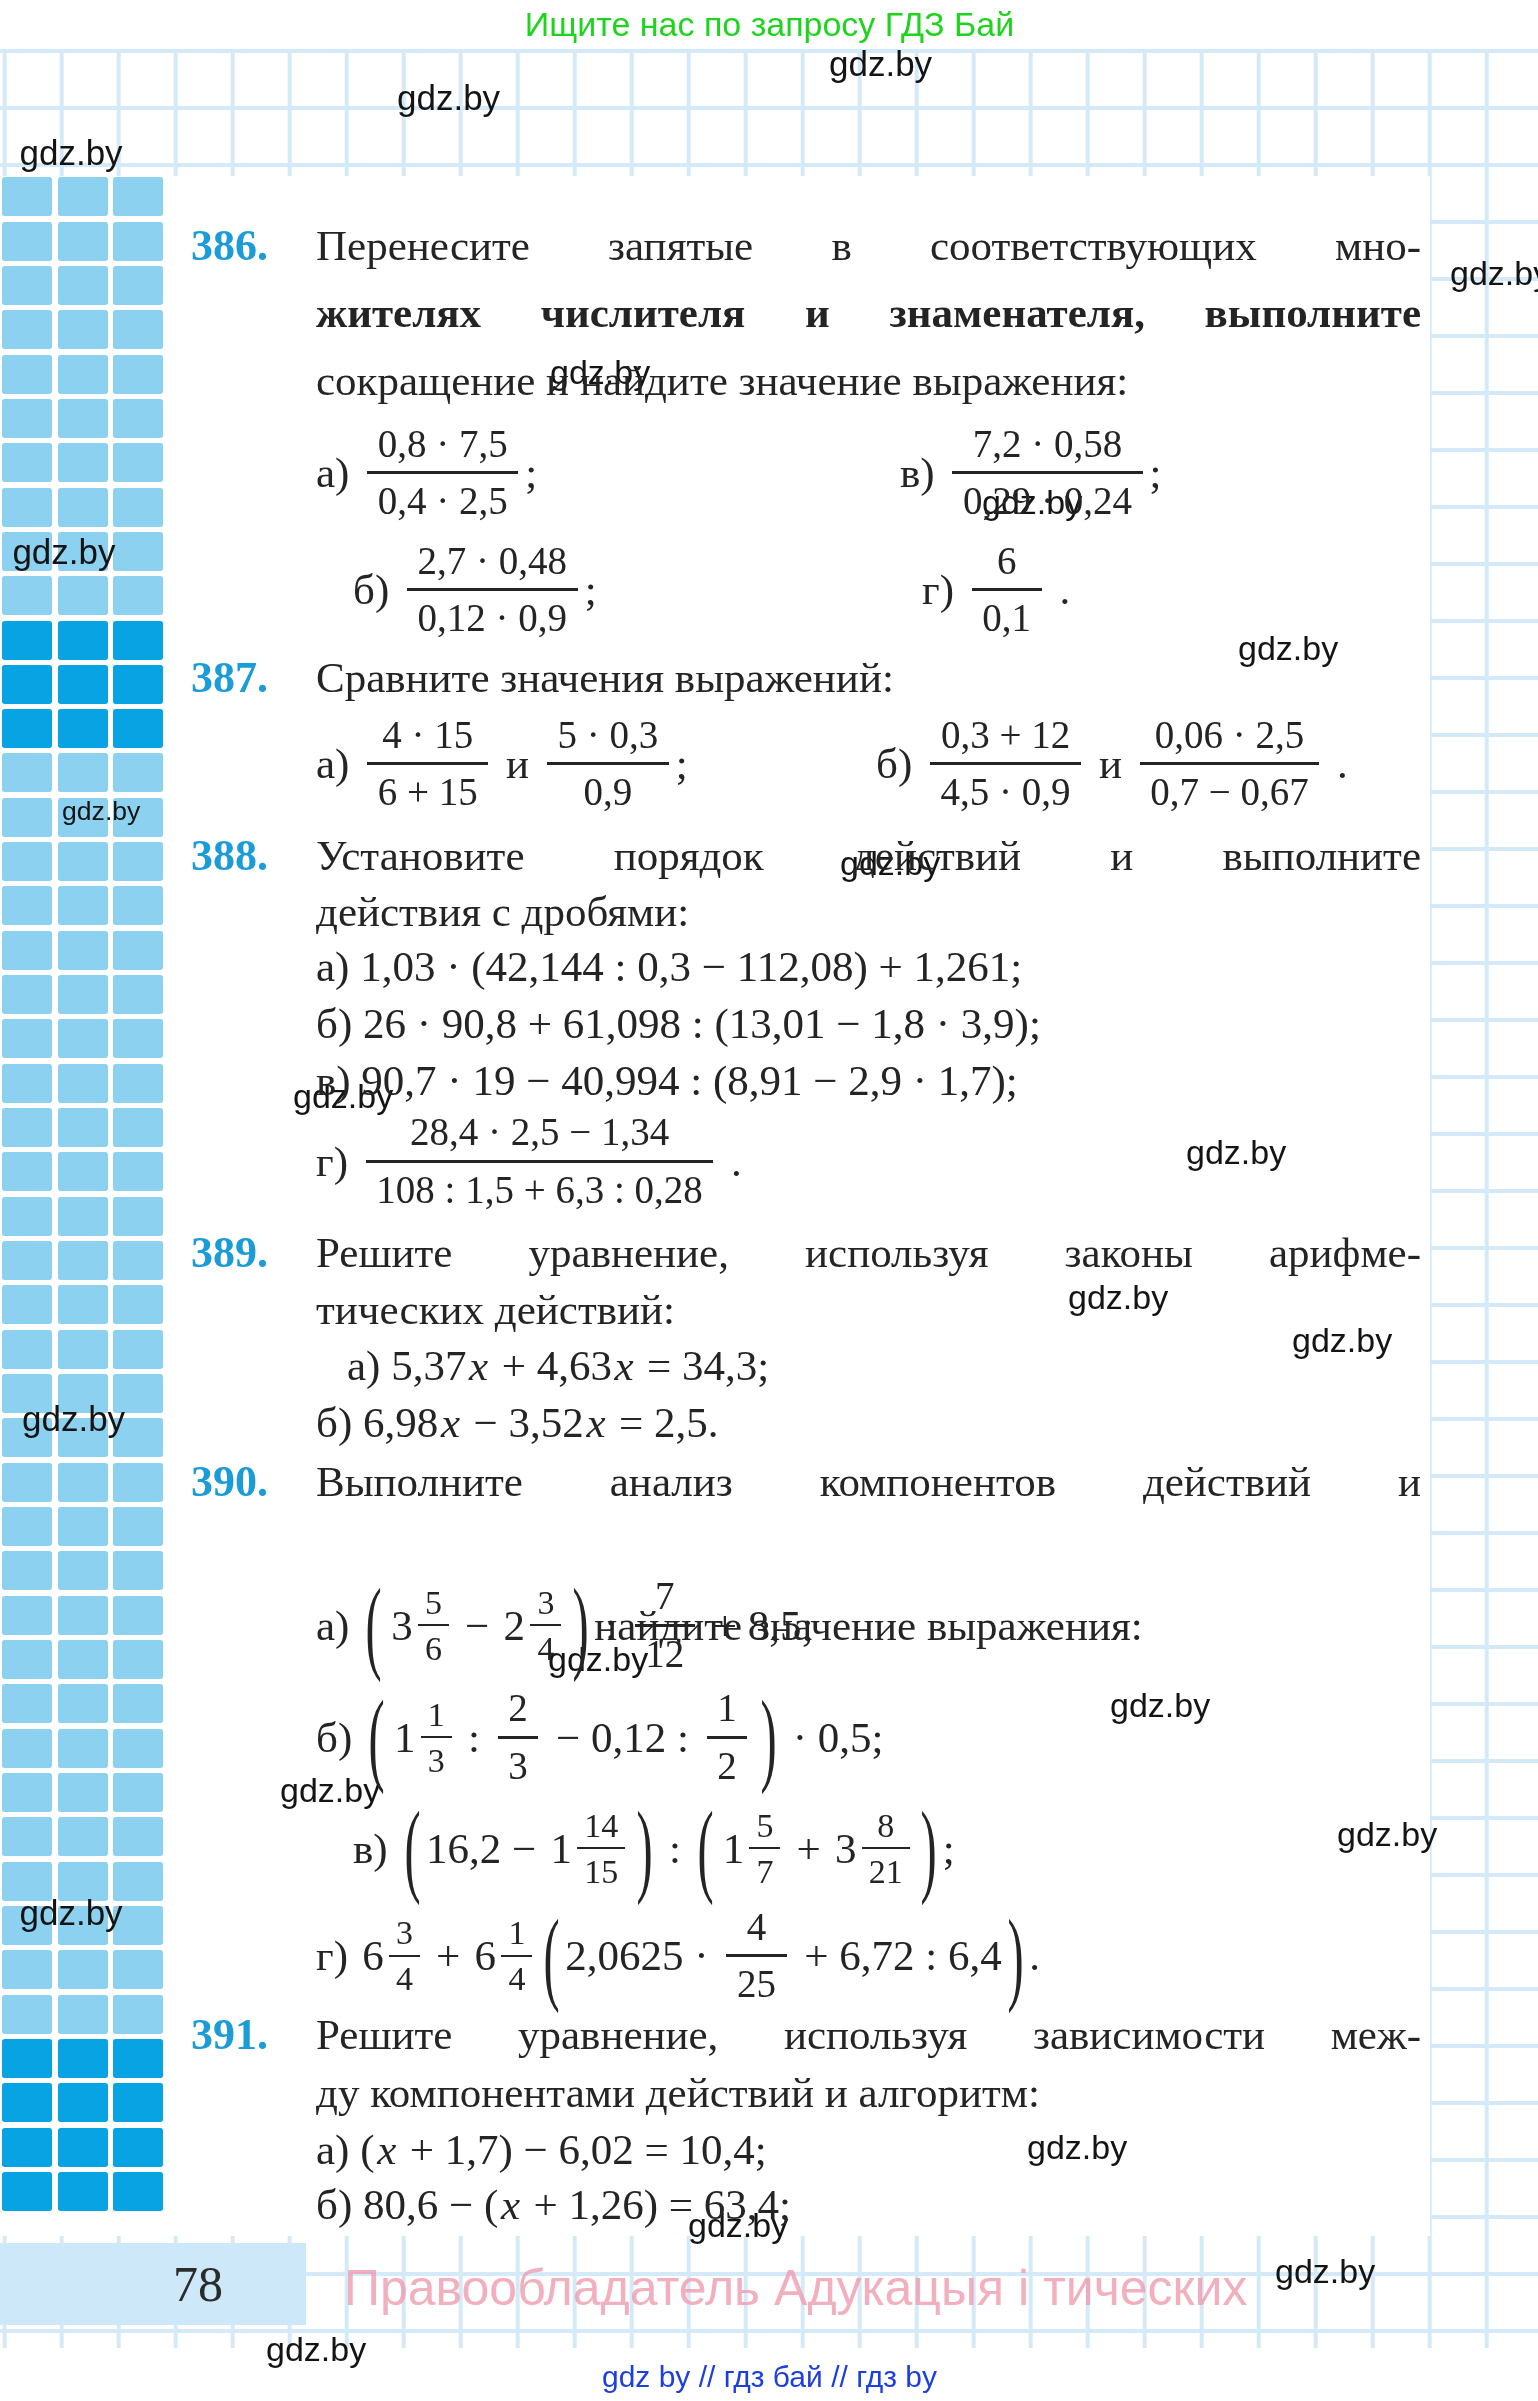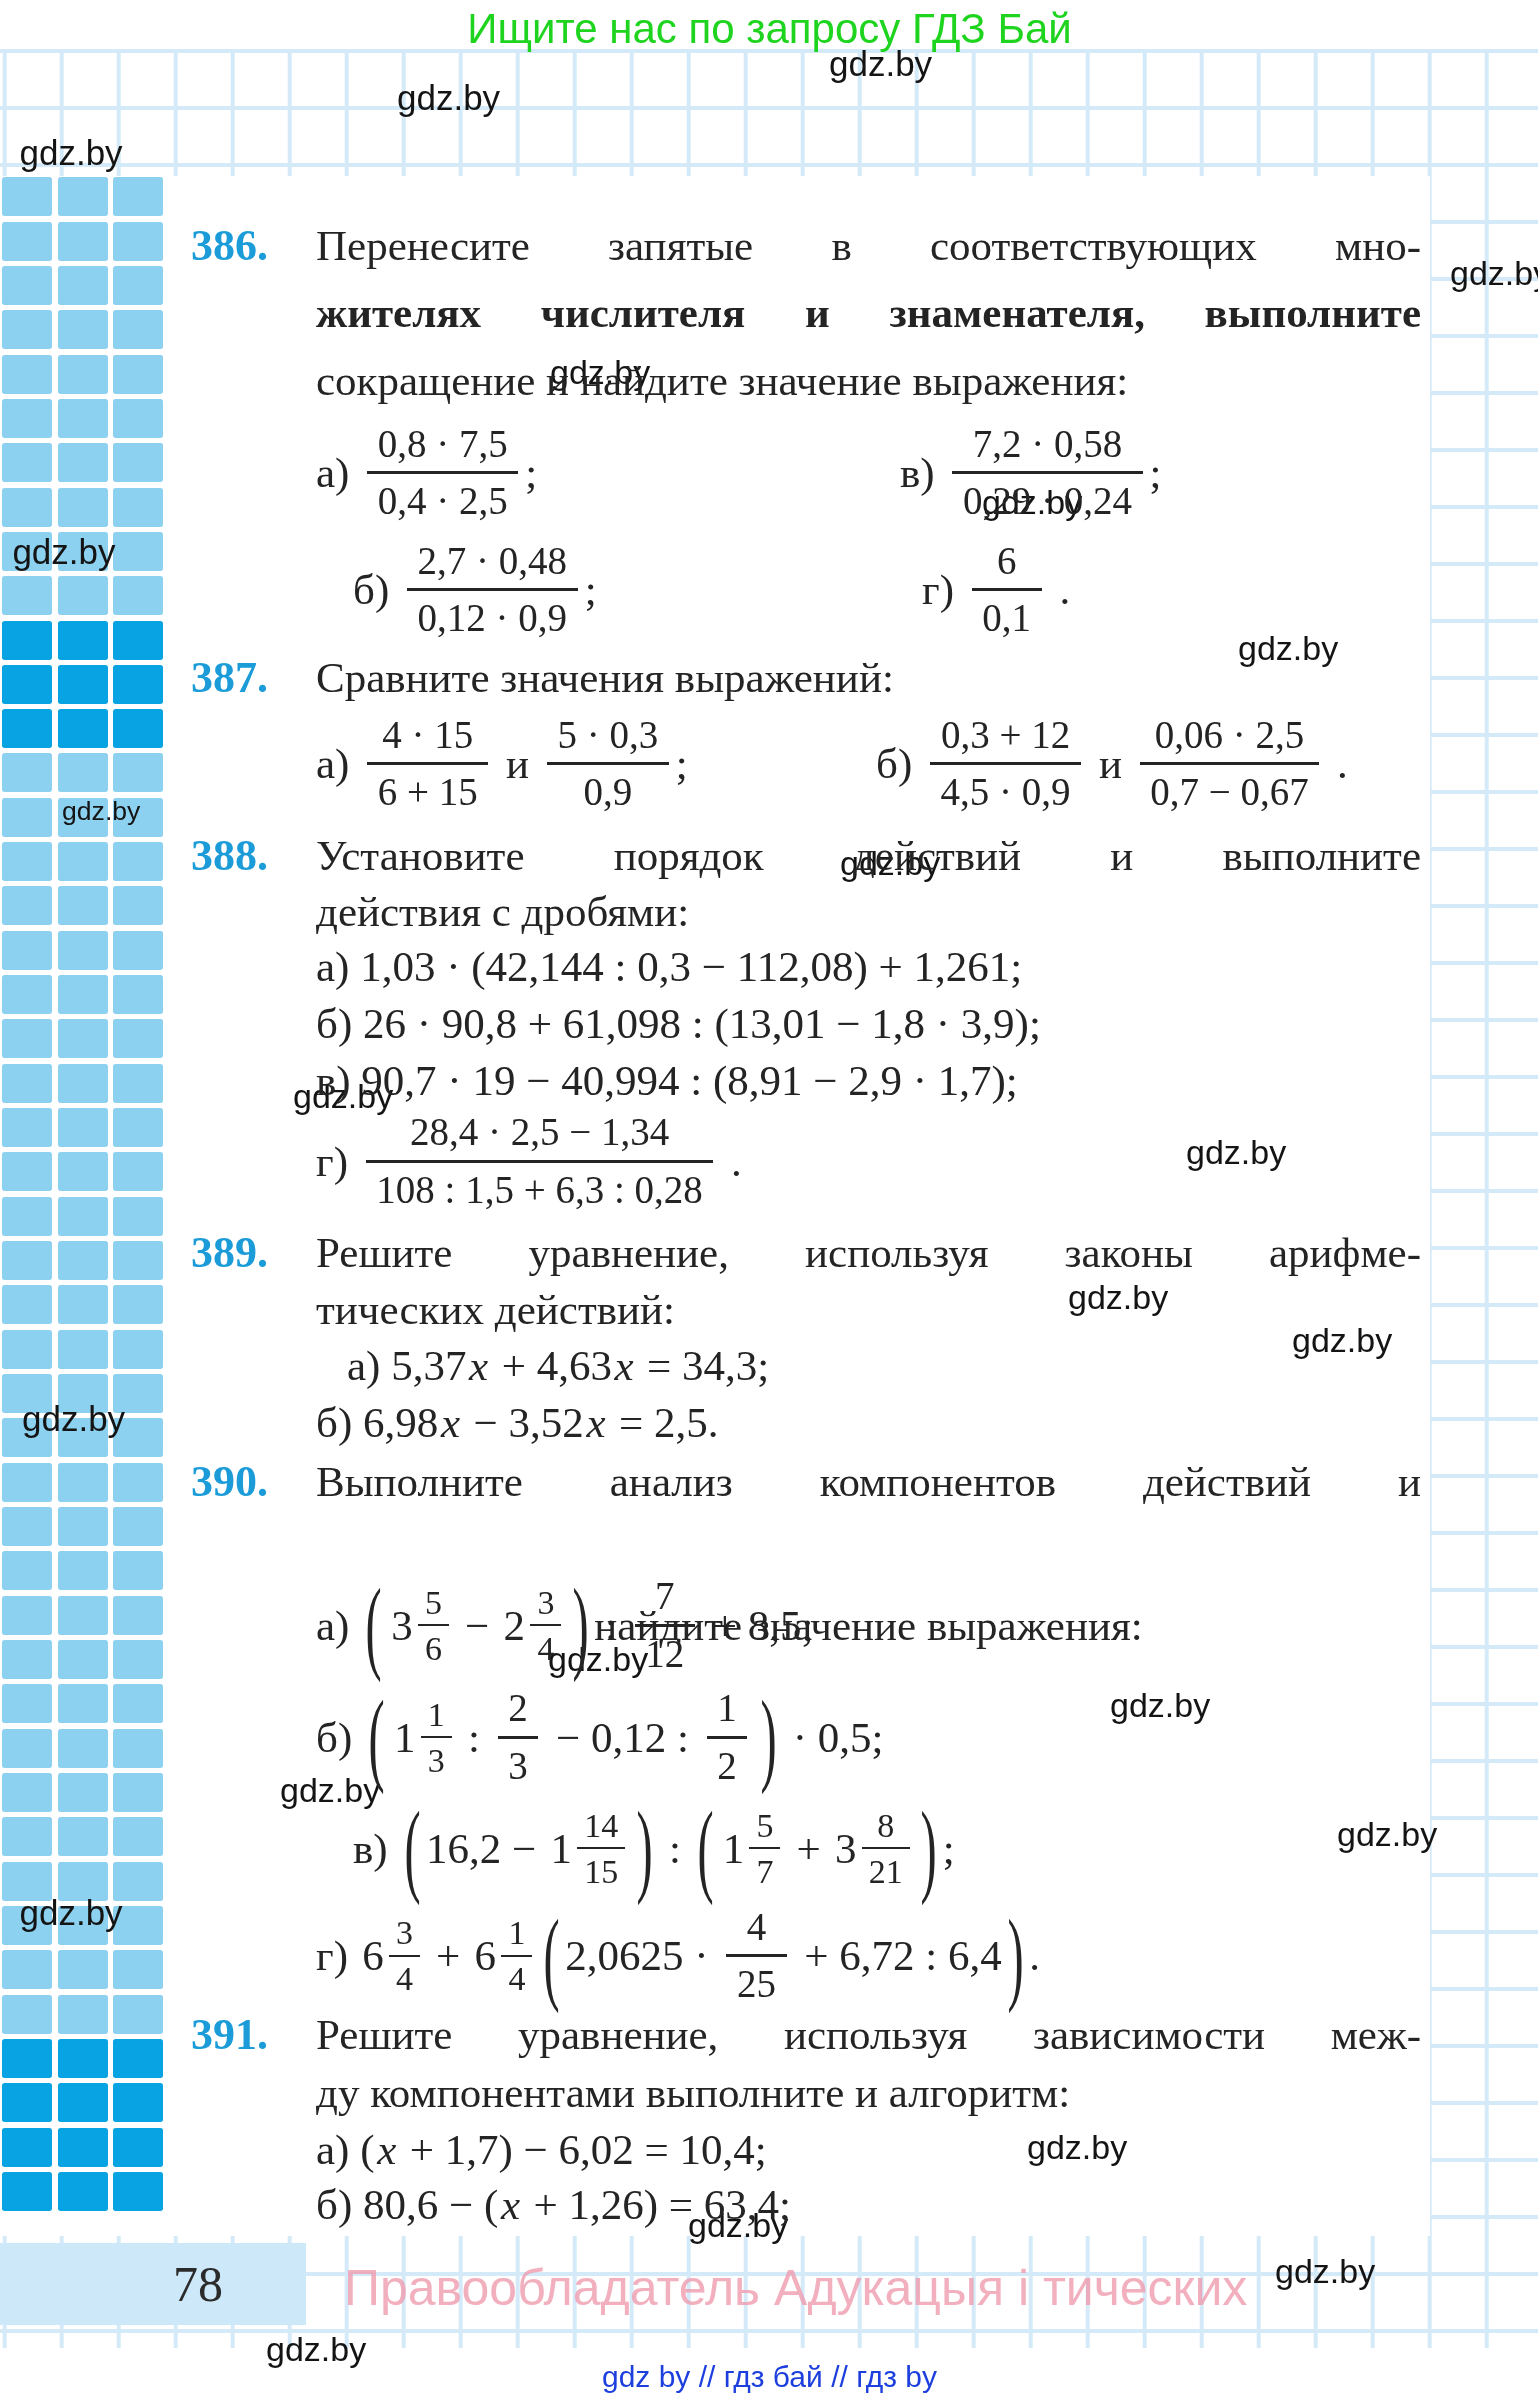"Ищите нас по запросу ГДЗ" .promo { font-size: 42px -> 34px }
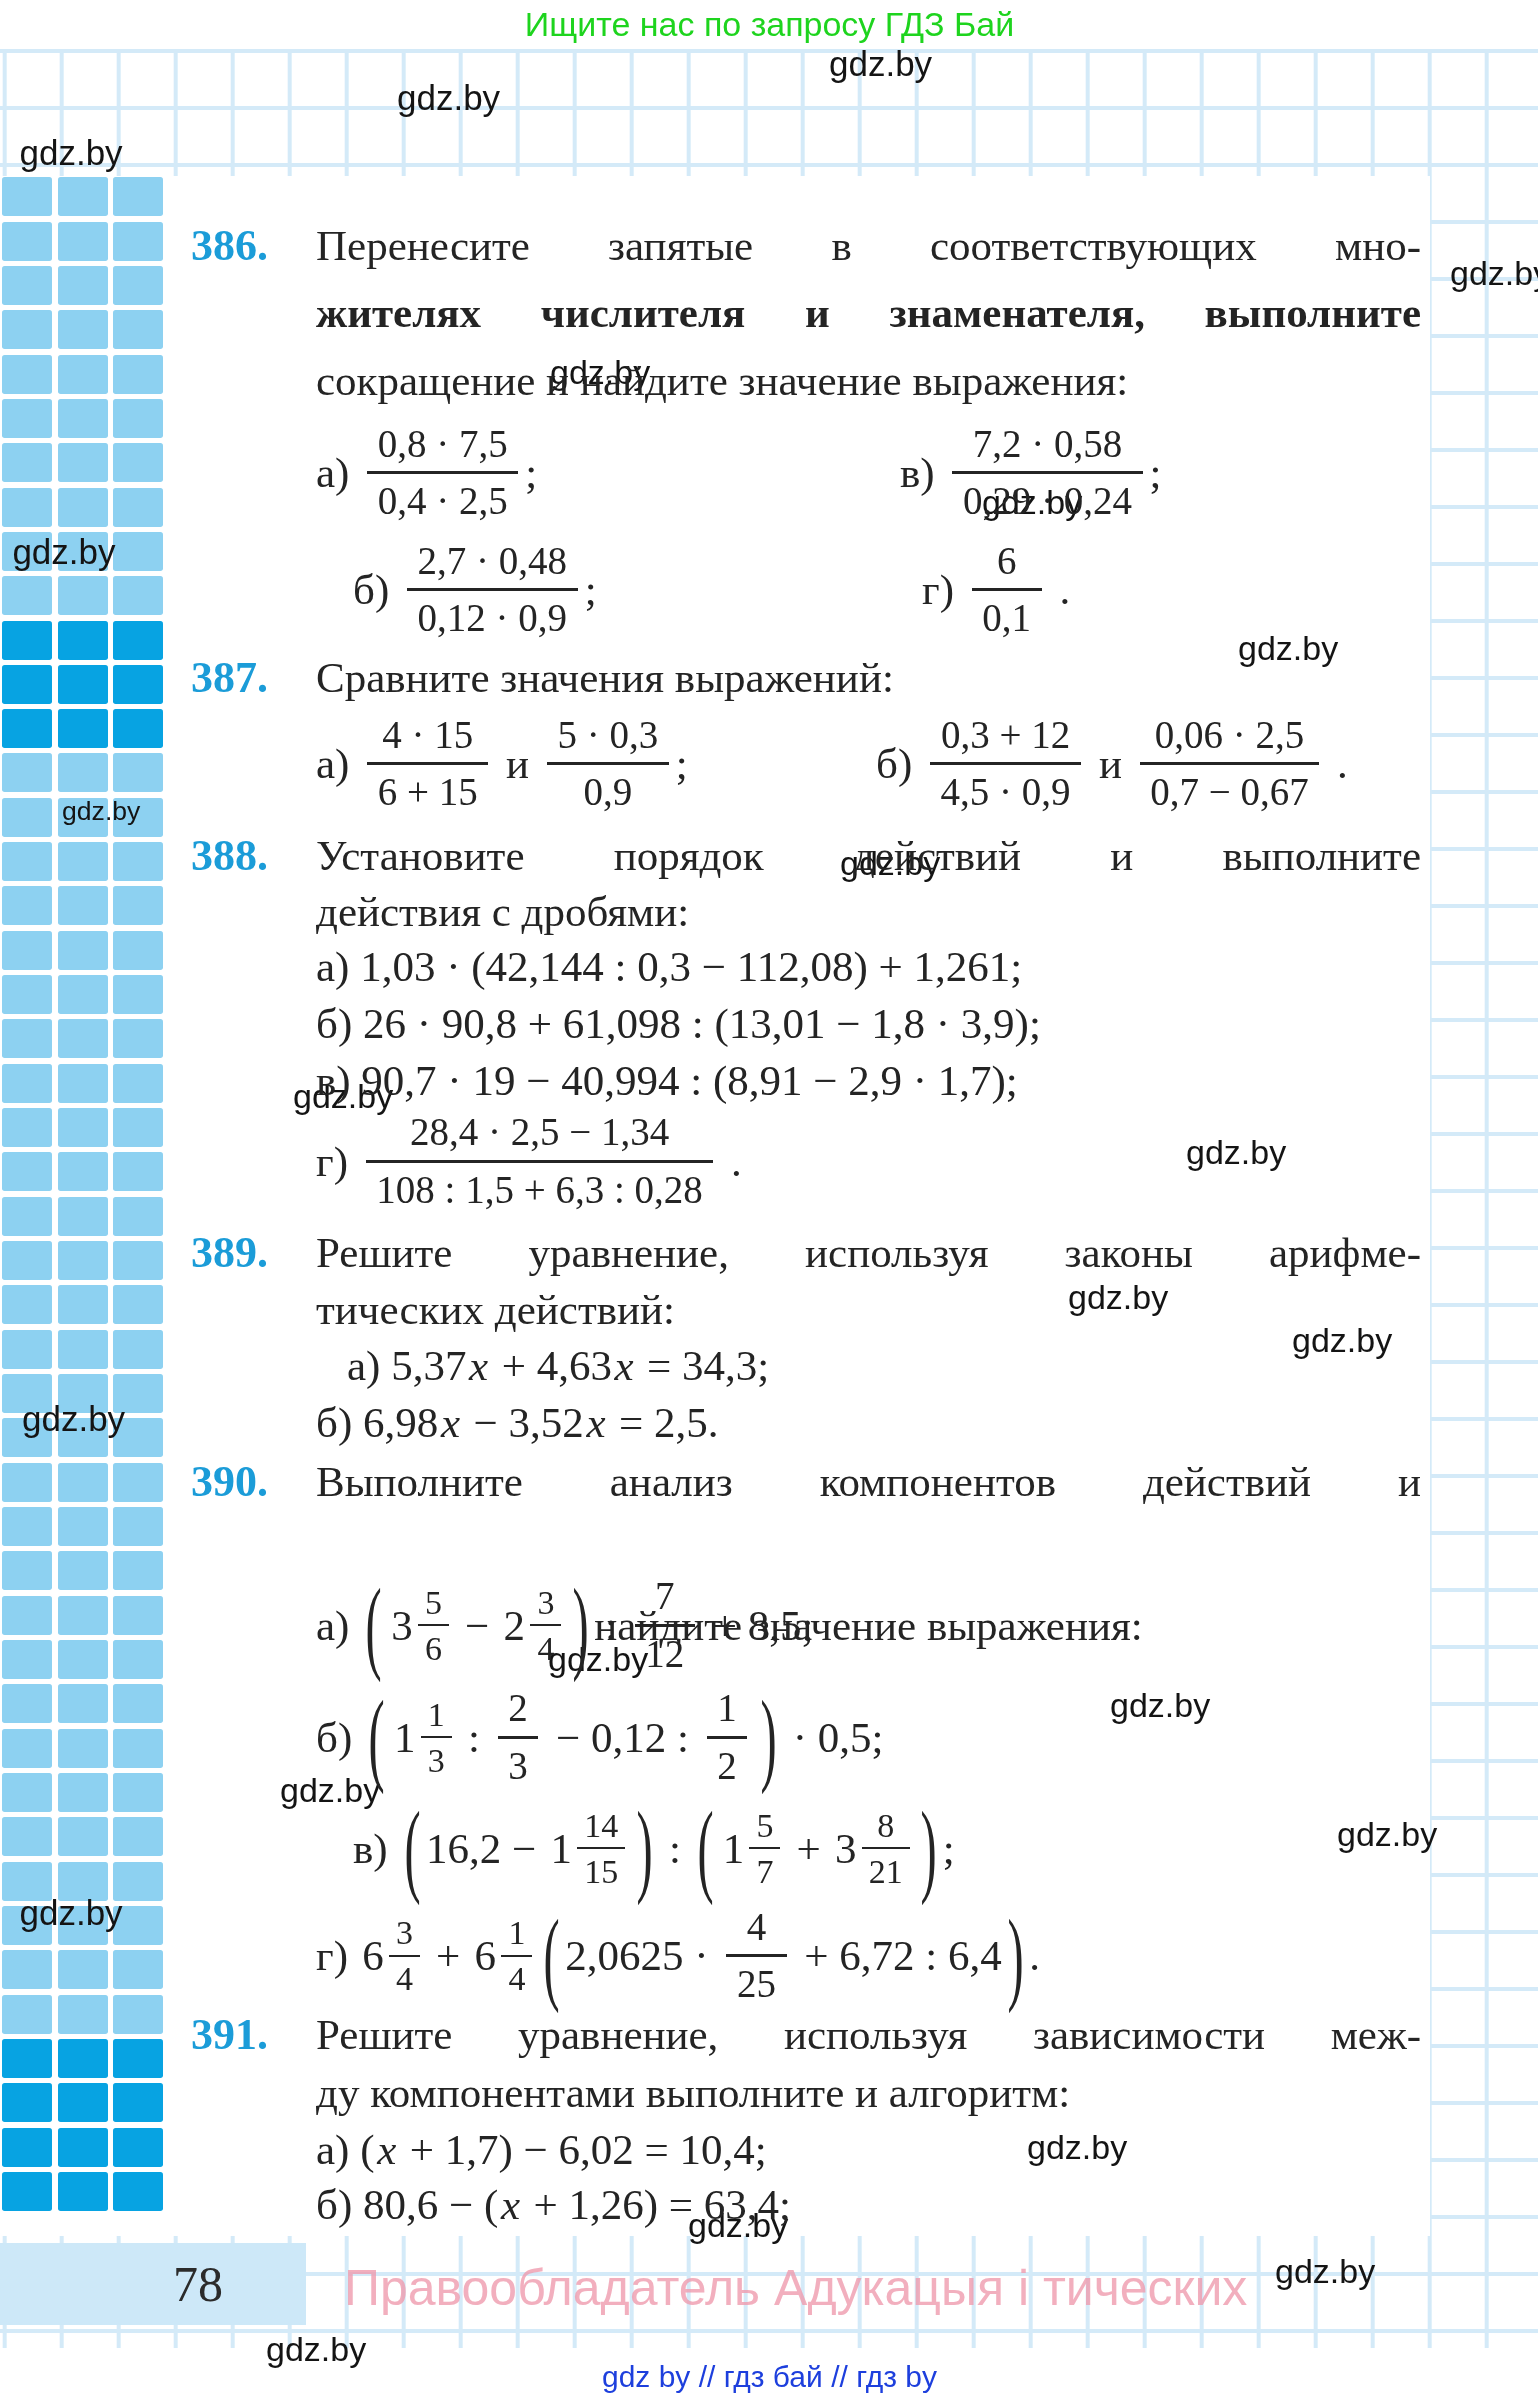"ду компонентами выполните и алгоритм:" div.pline { text: выполните -> действий }
